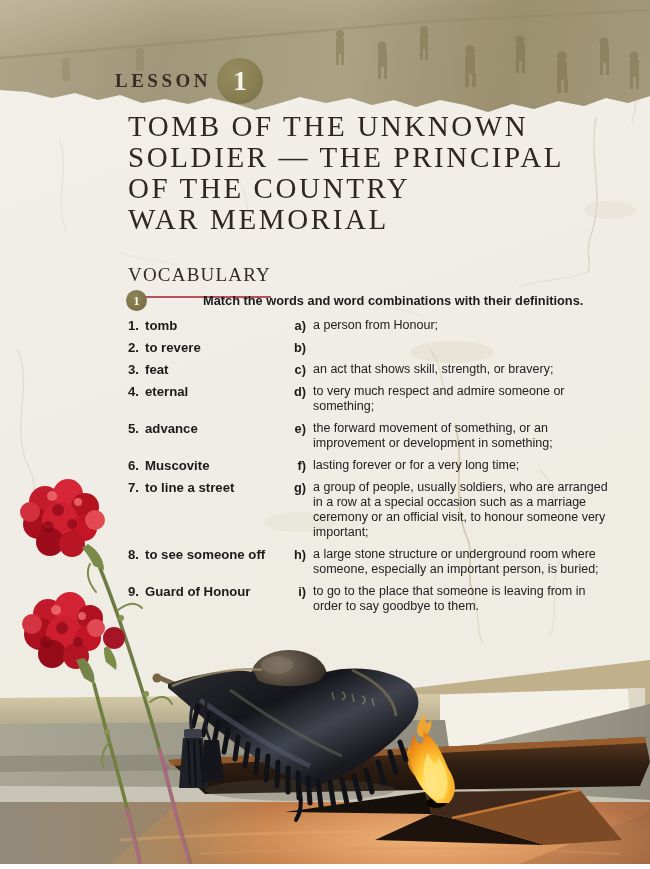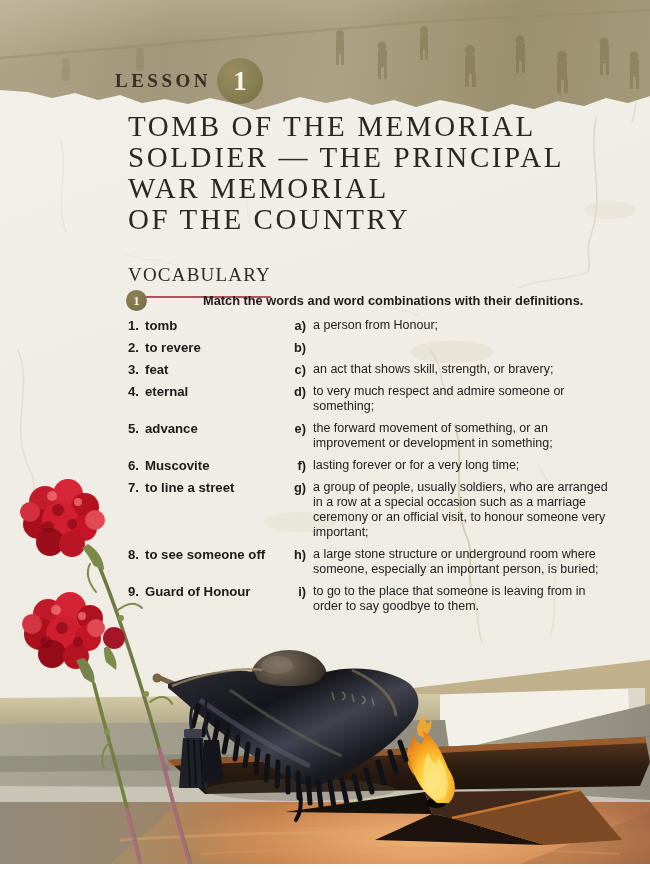"TOMB OF THE MEMORIAL" div { text: MEMORIAL -> UNKNOWN }
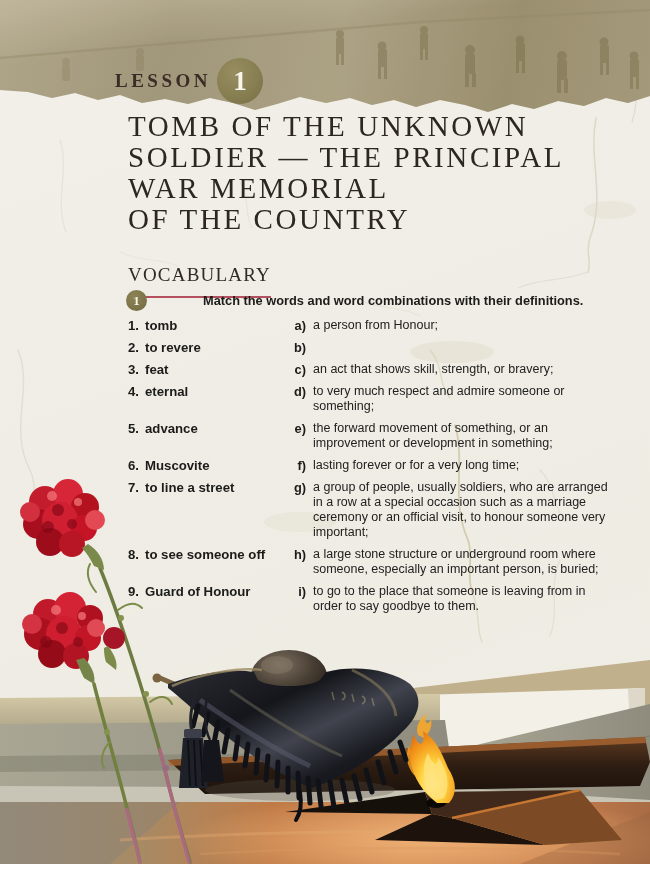"WAR MEMORIAL" div { order: before "OF THE COUNTRY" -> after "OF THE COUNTRY" }
